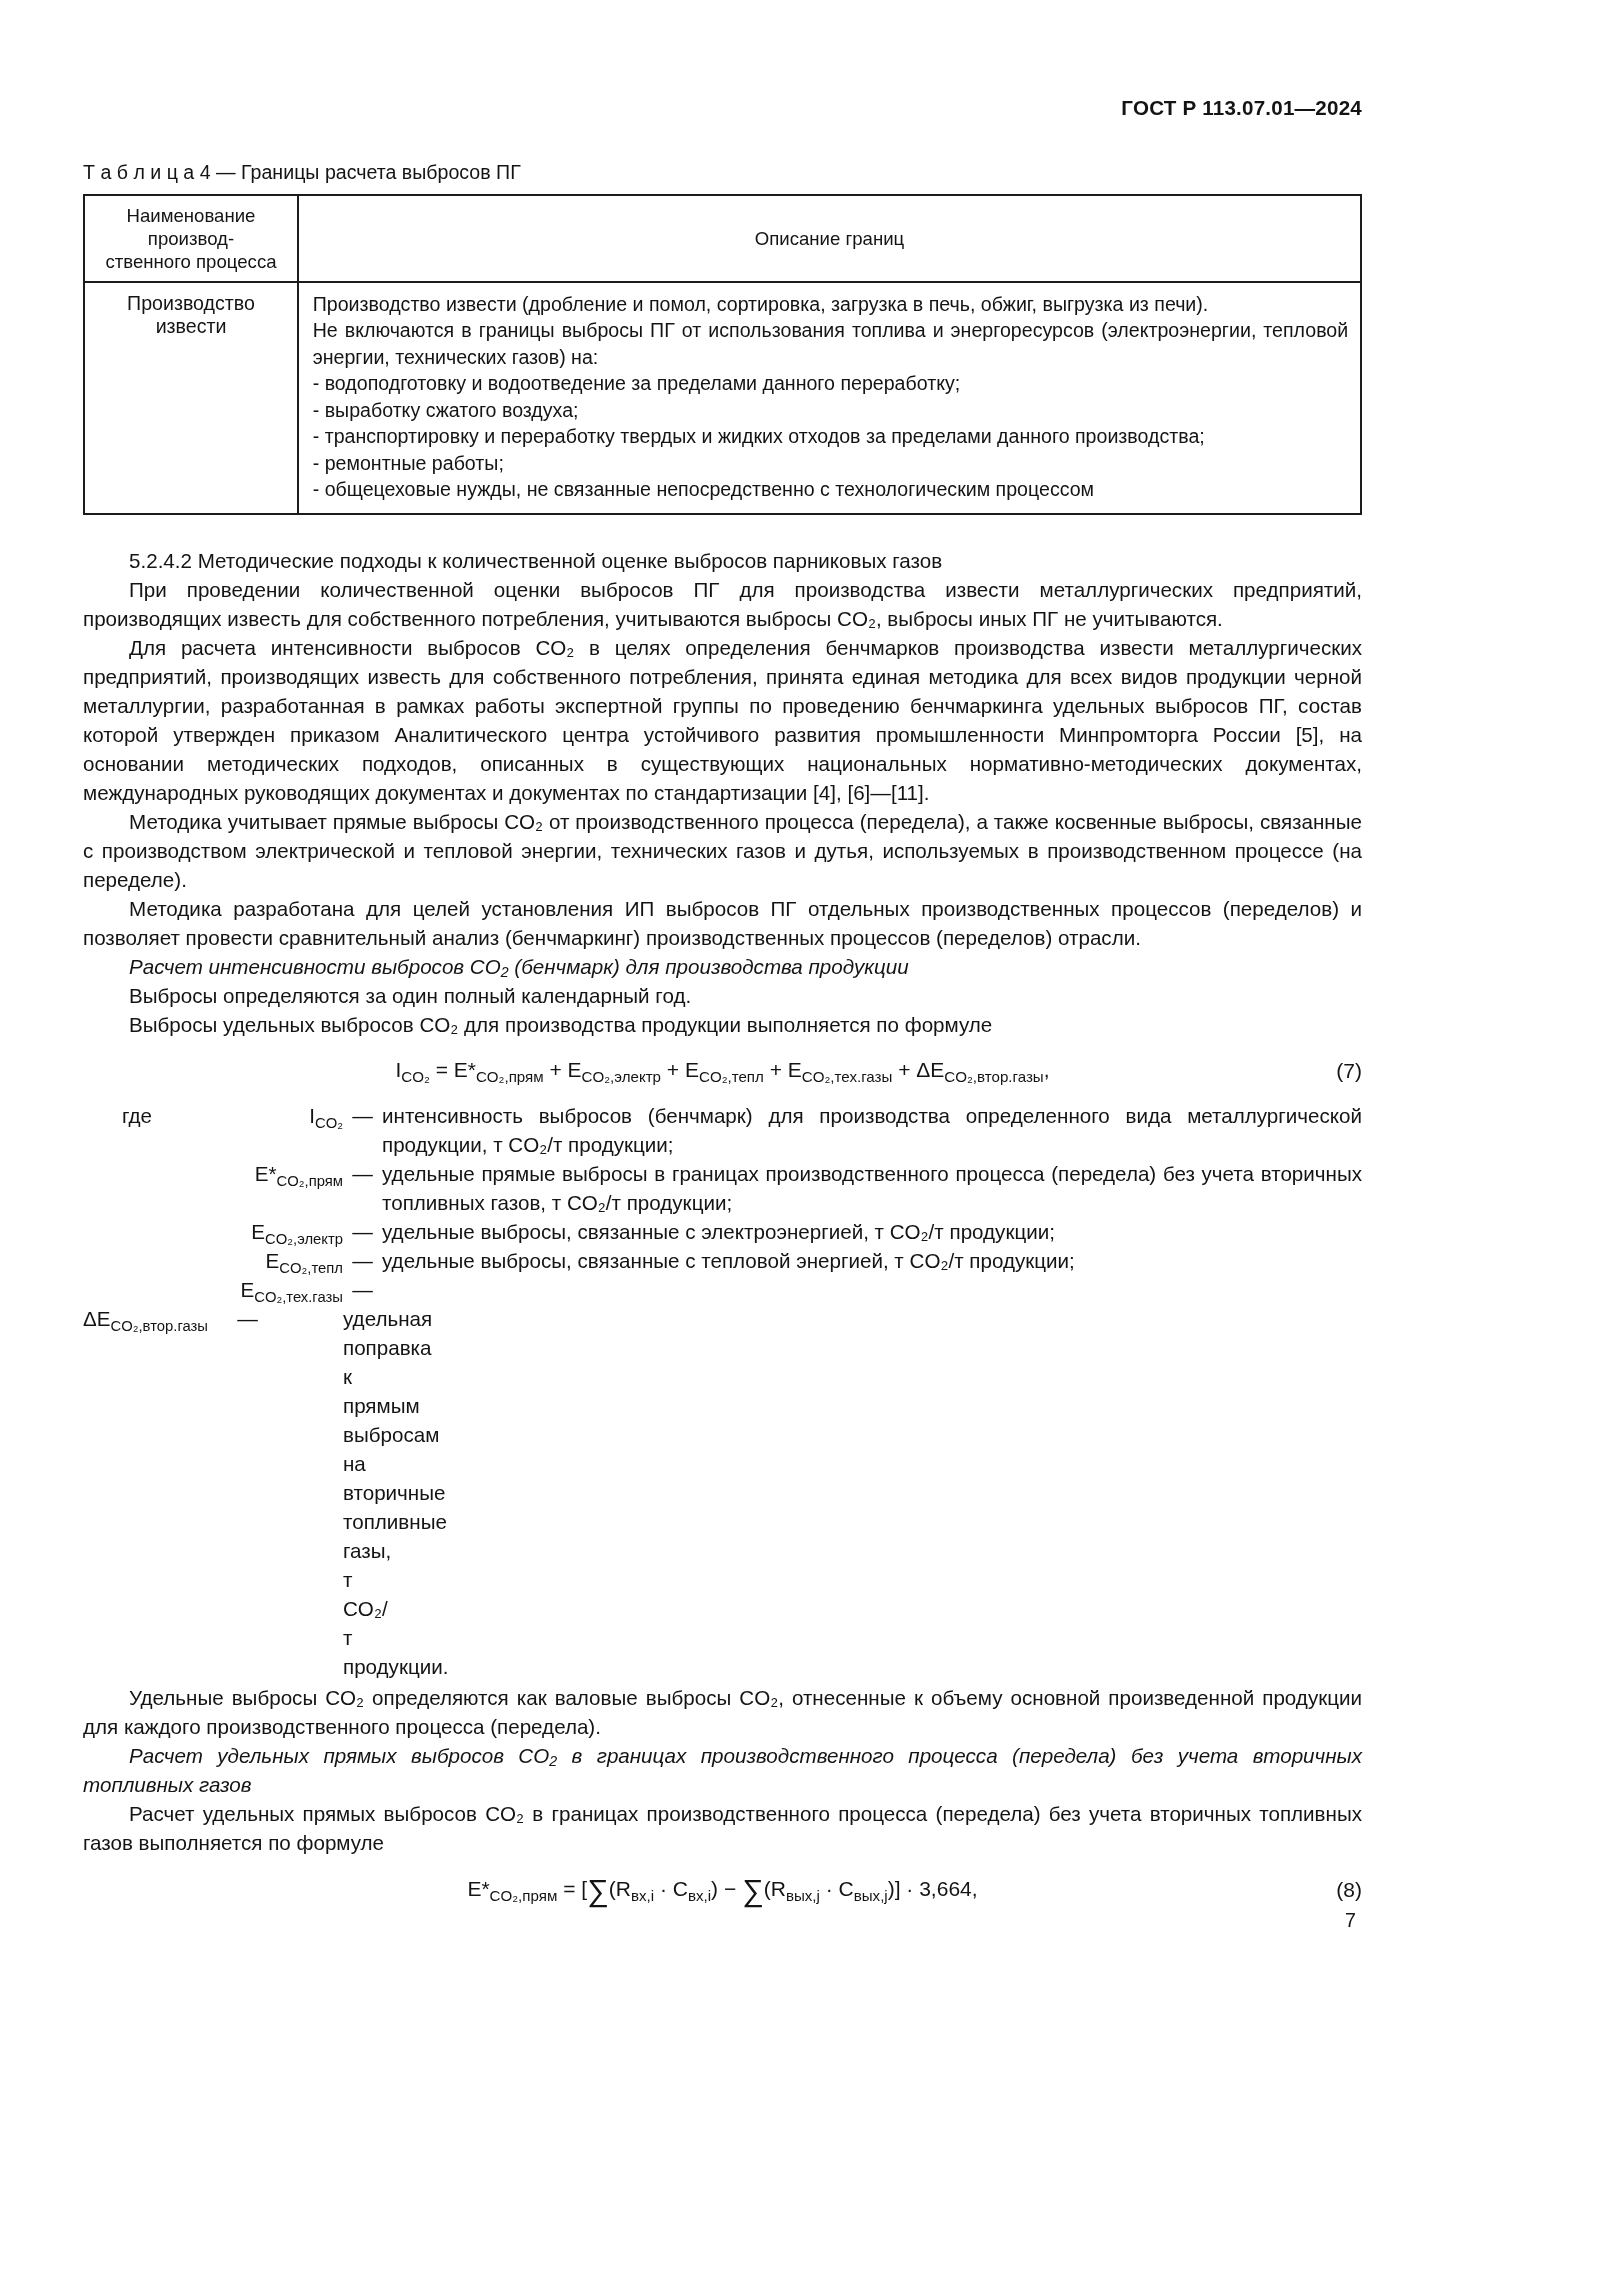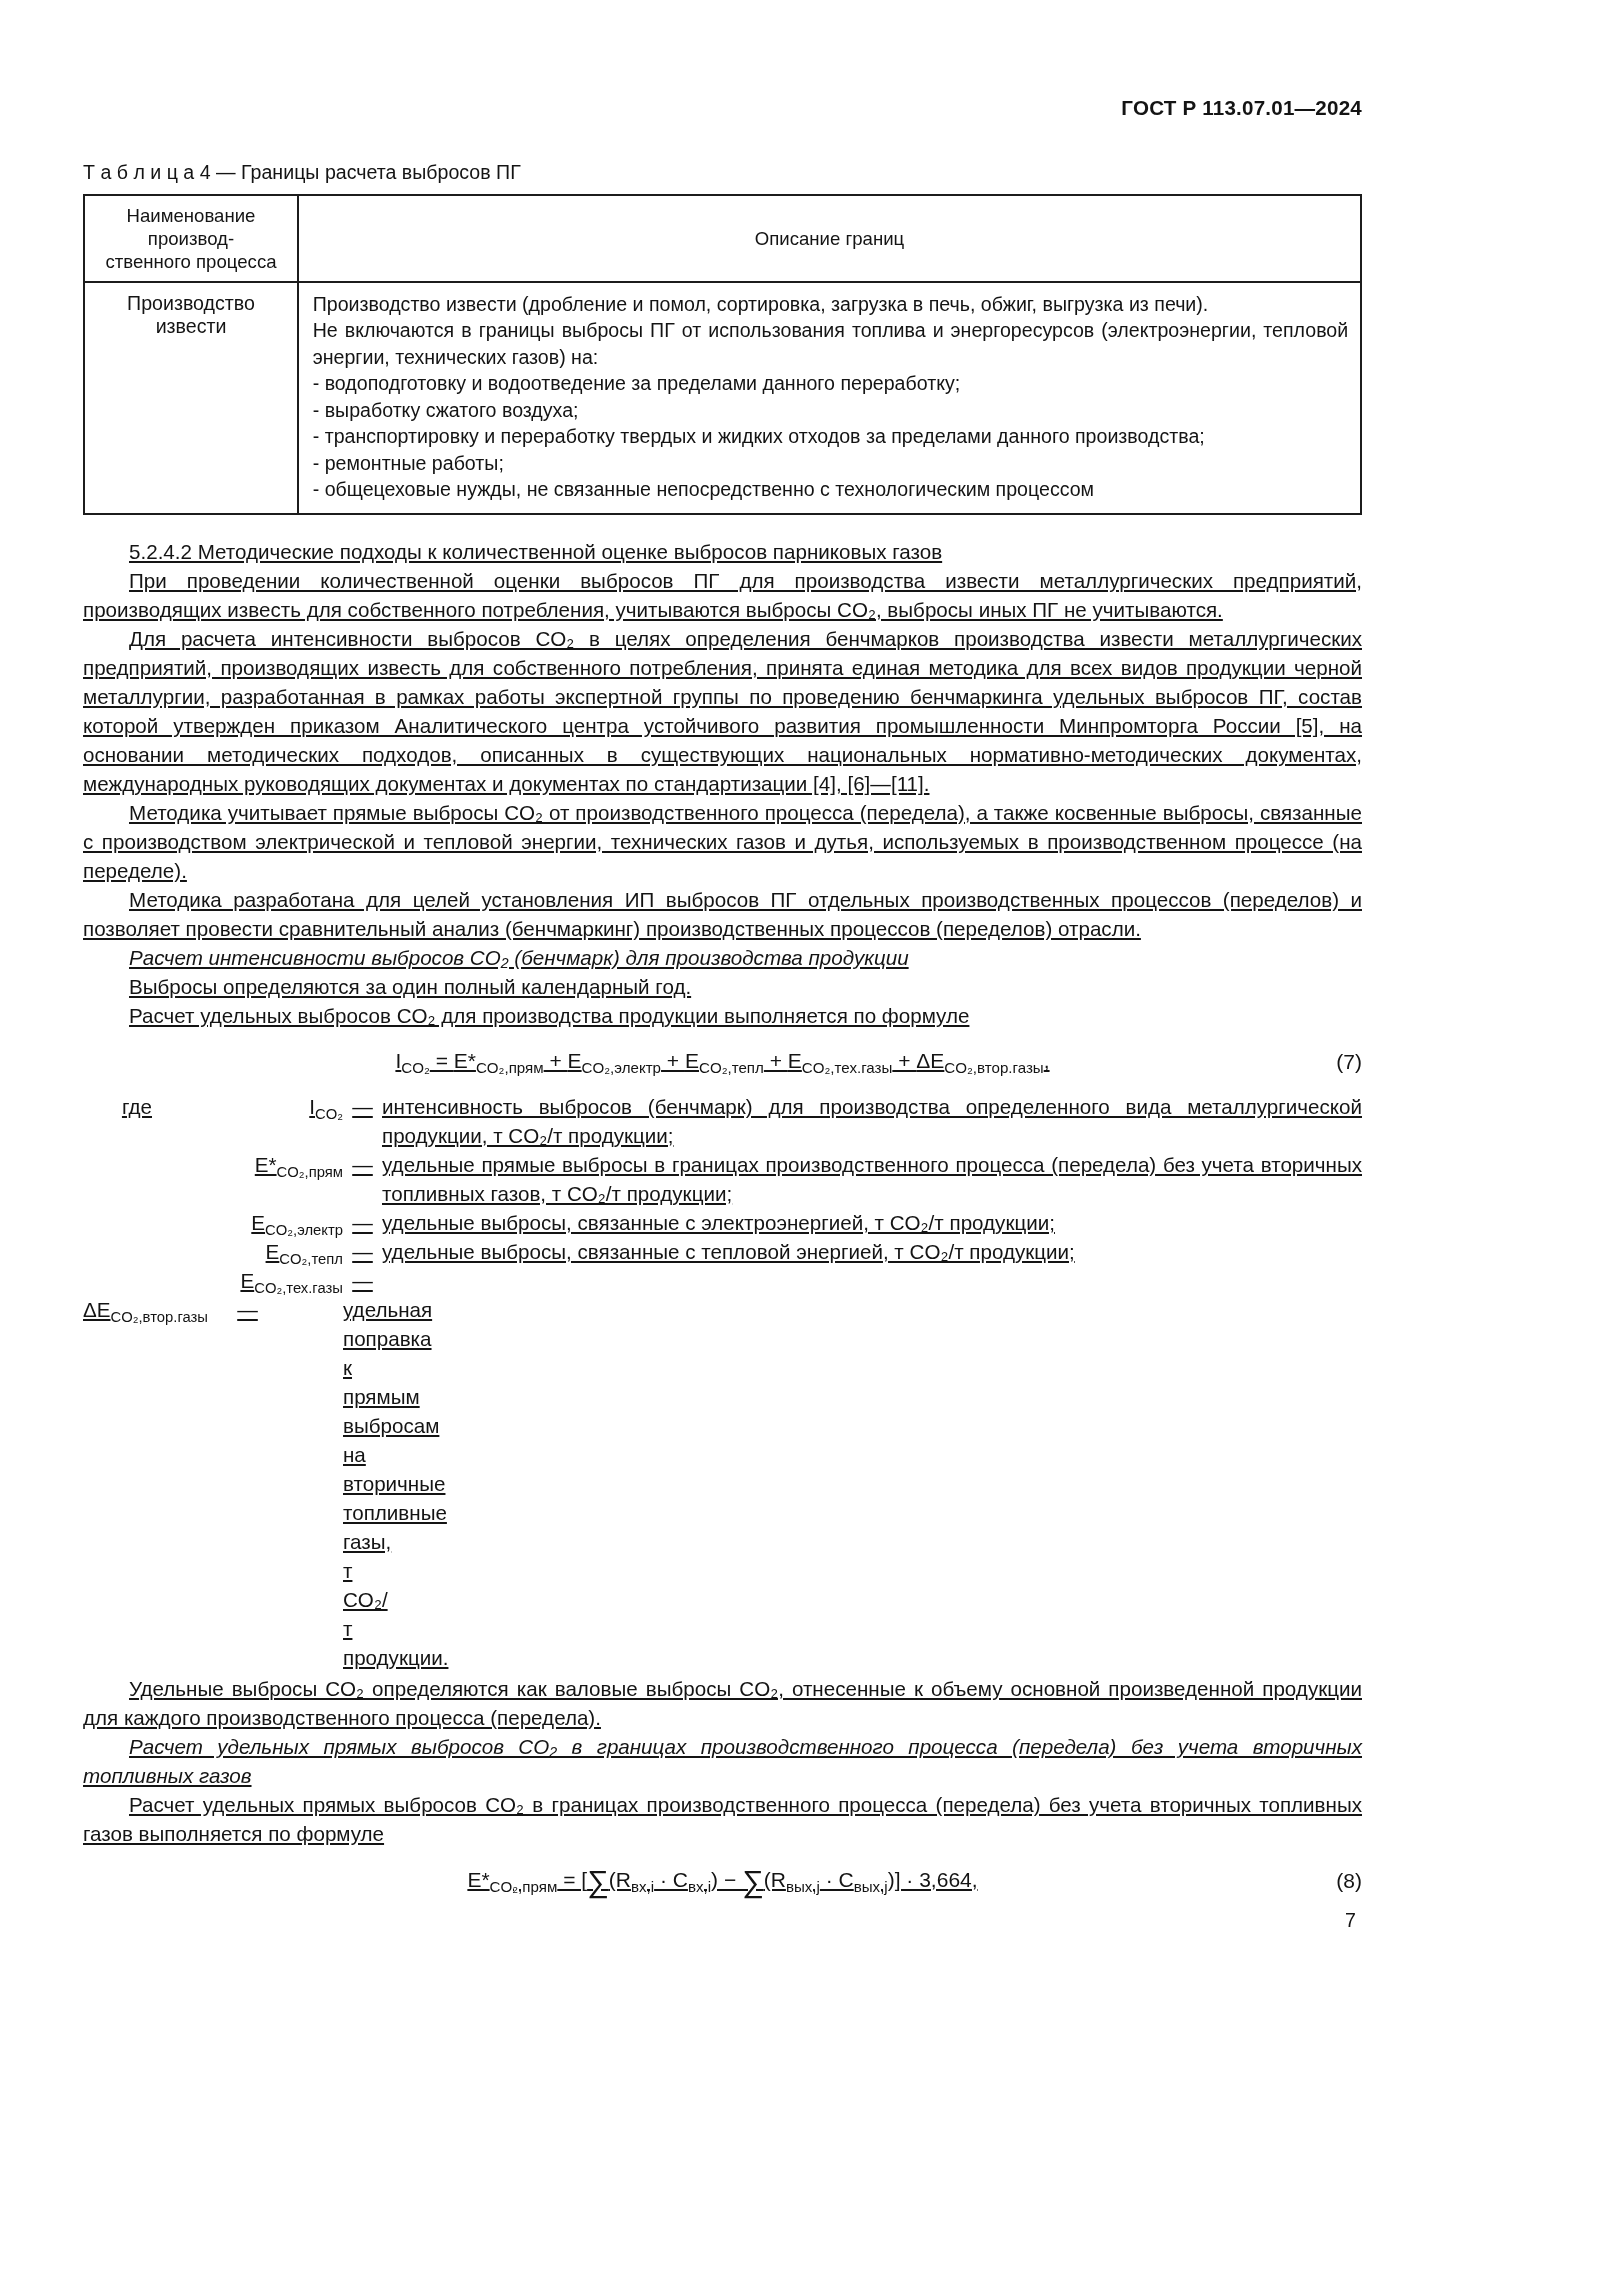"5.2.4.2 Методические подходы к" .body-text { margin-top: 22px -> 31px; text-decoration: underline -> none }
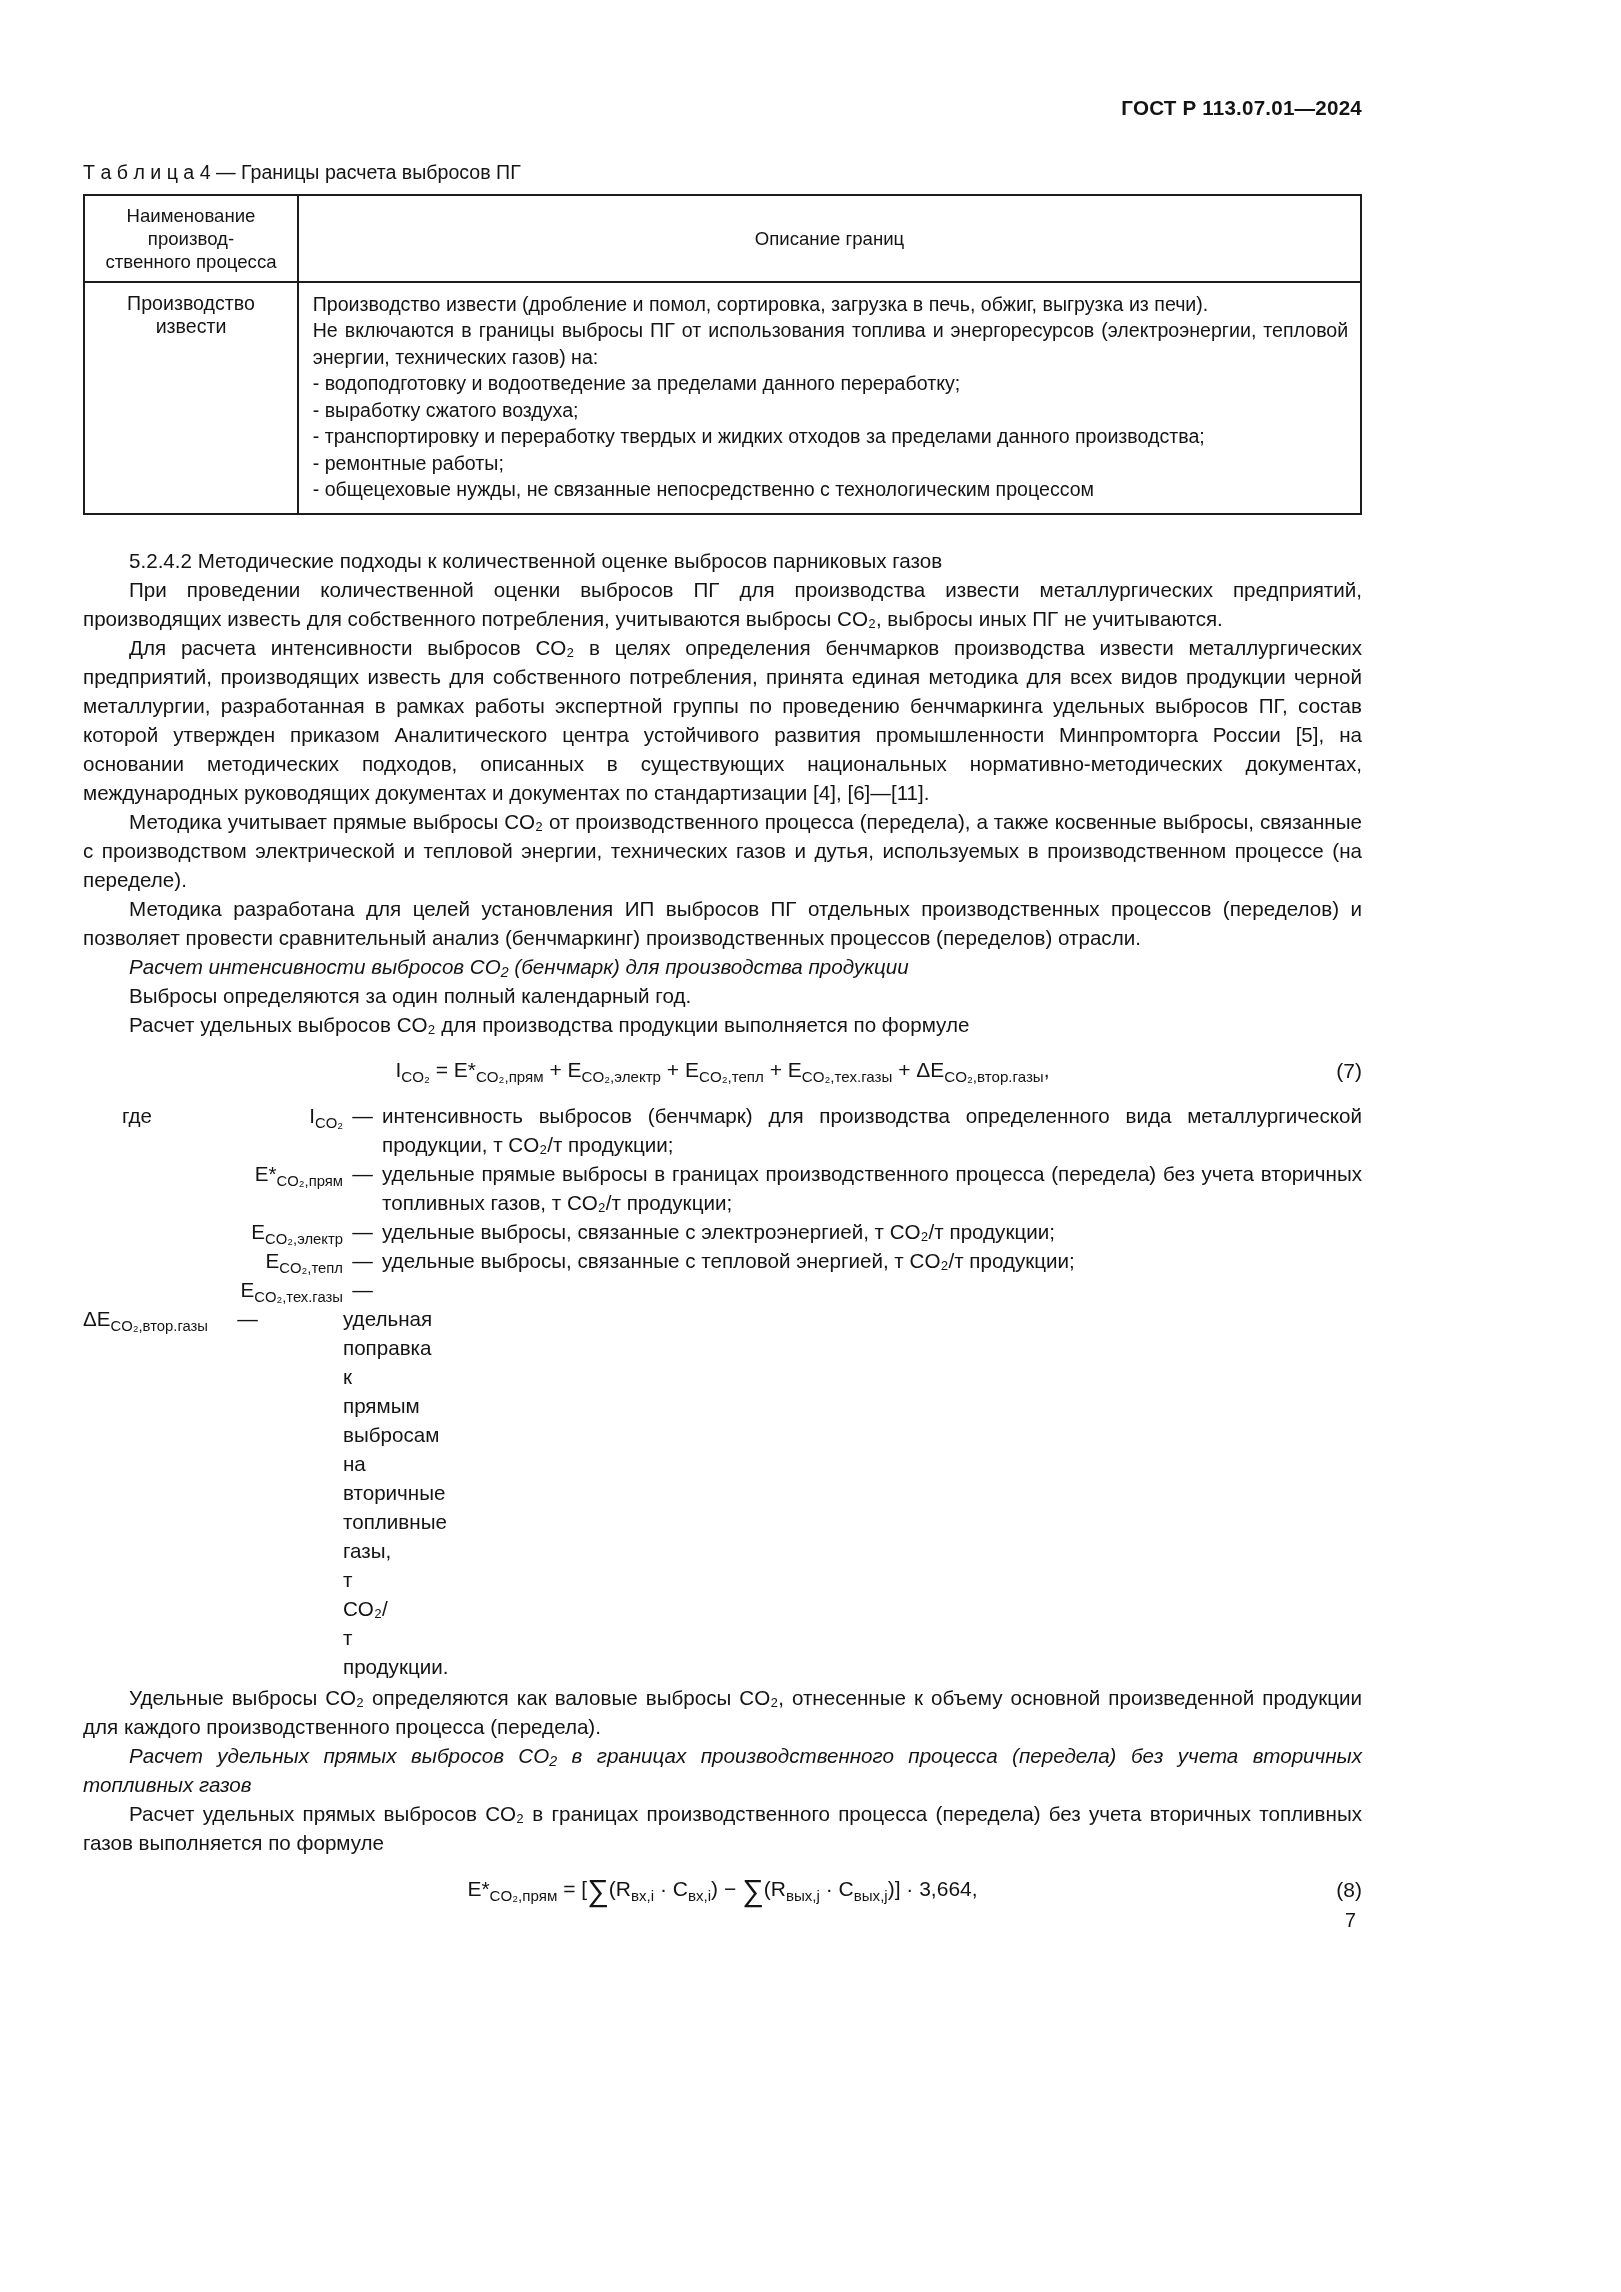"Расчет удельных выбросов CO₂ для" p.para { text: Расчет -> Выбросы }
